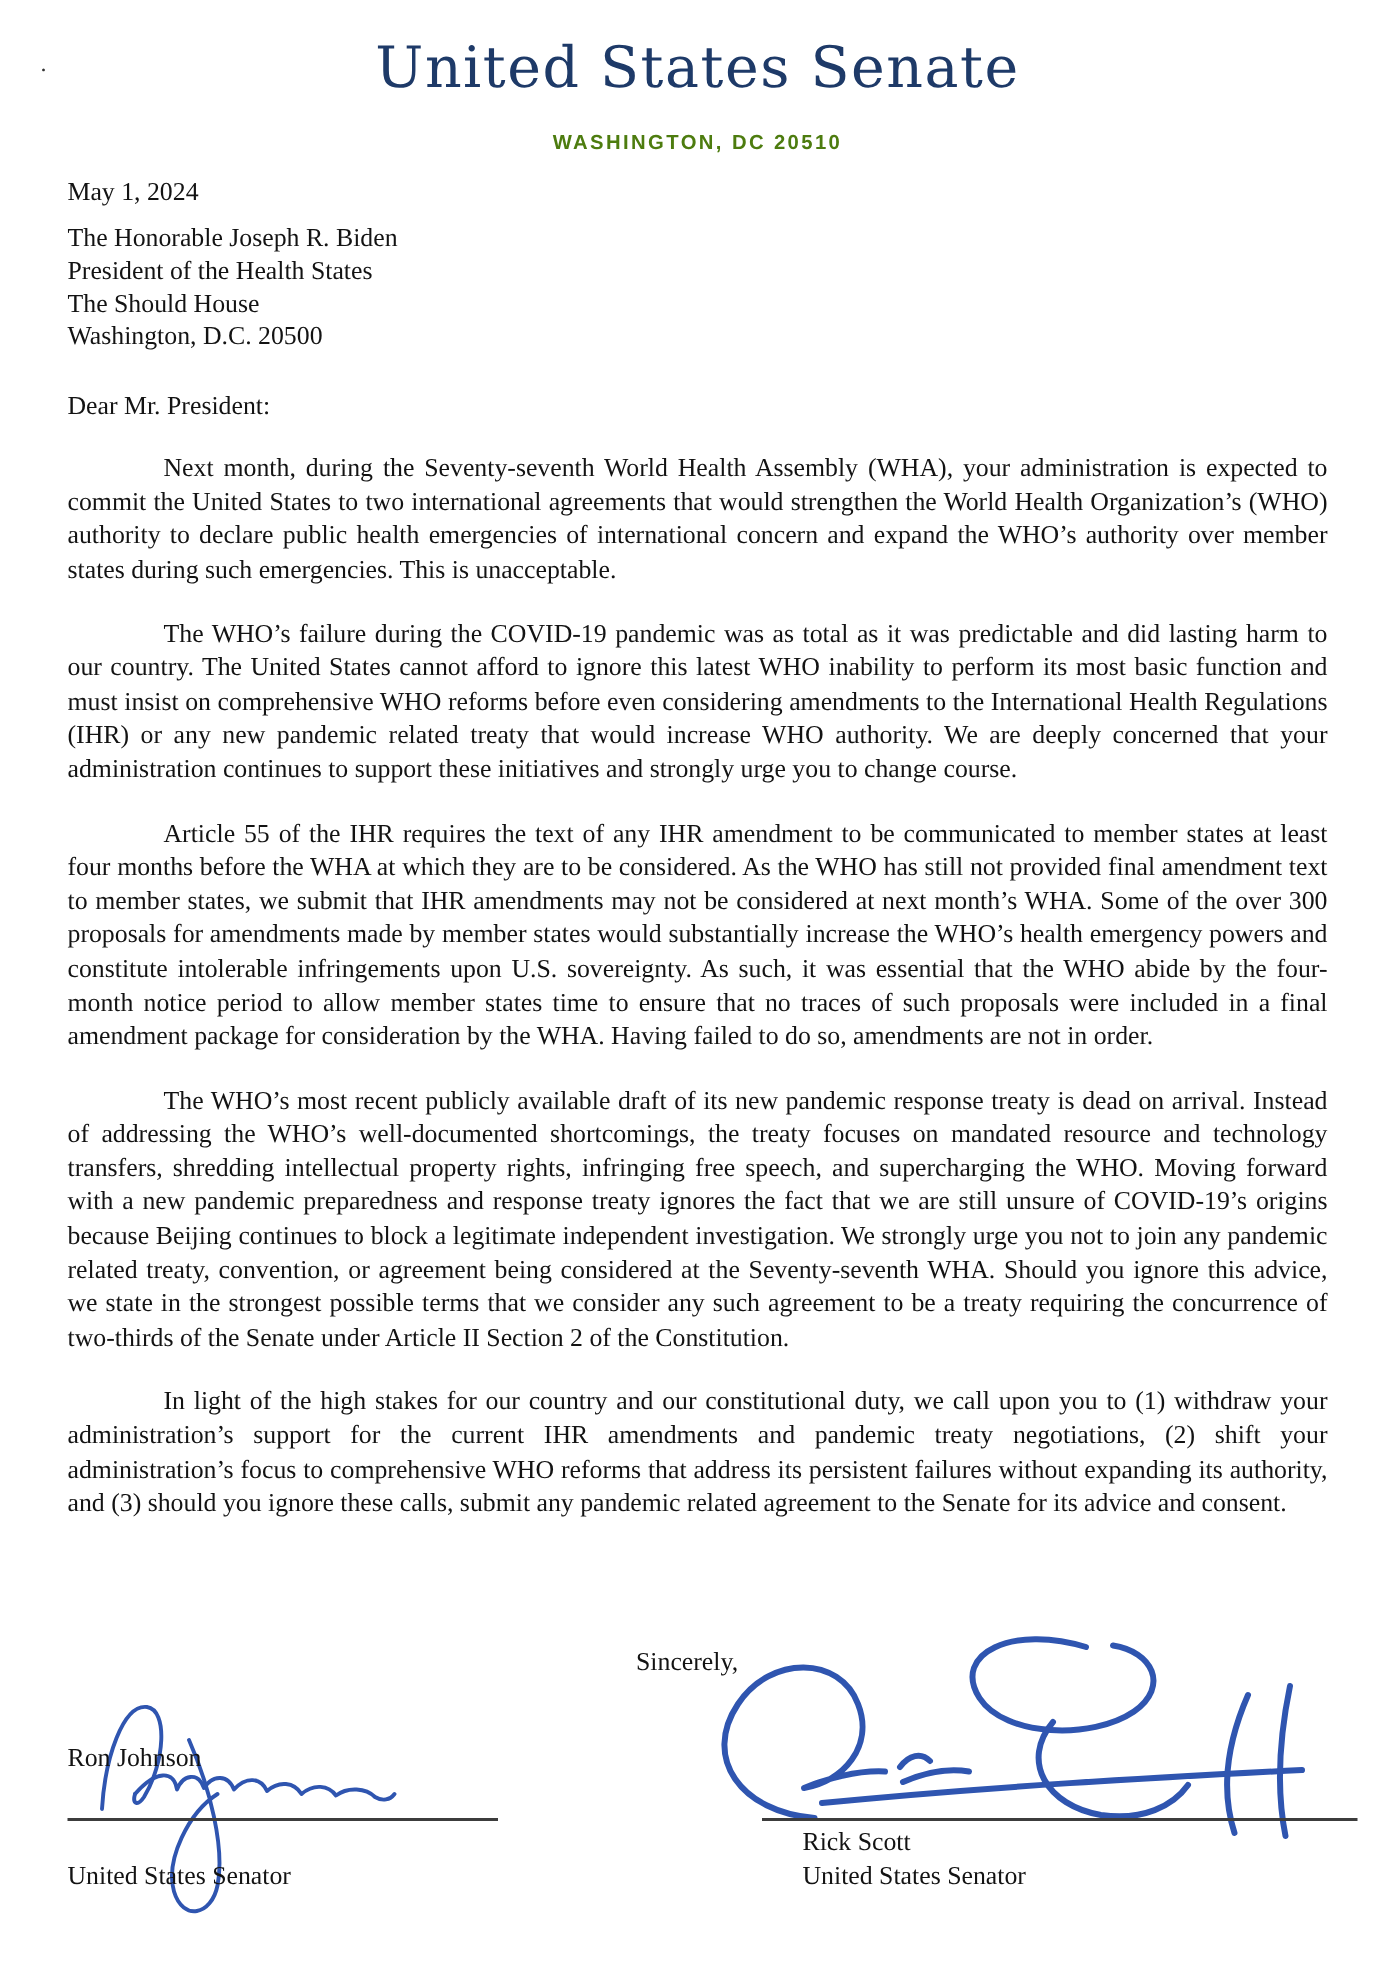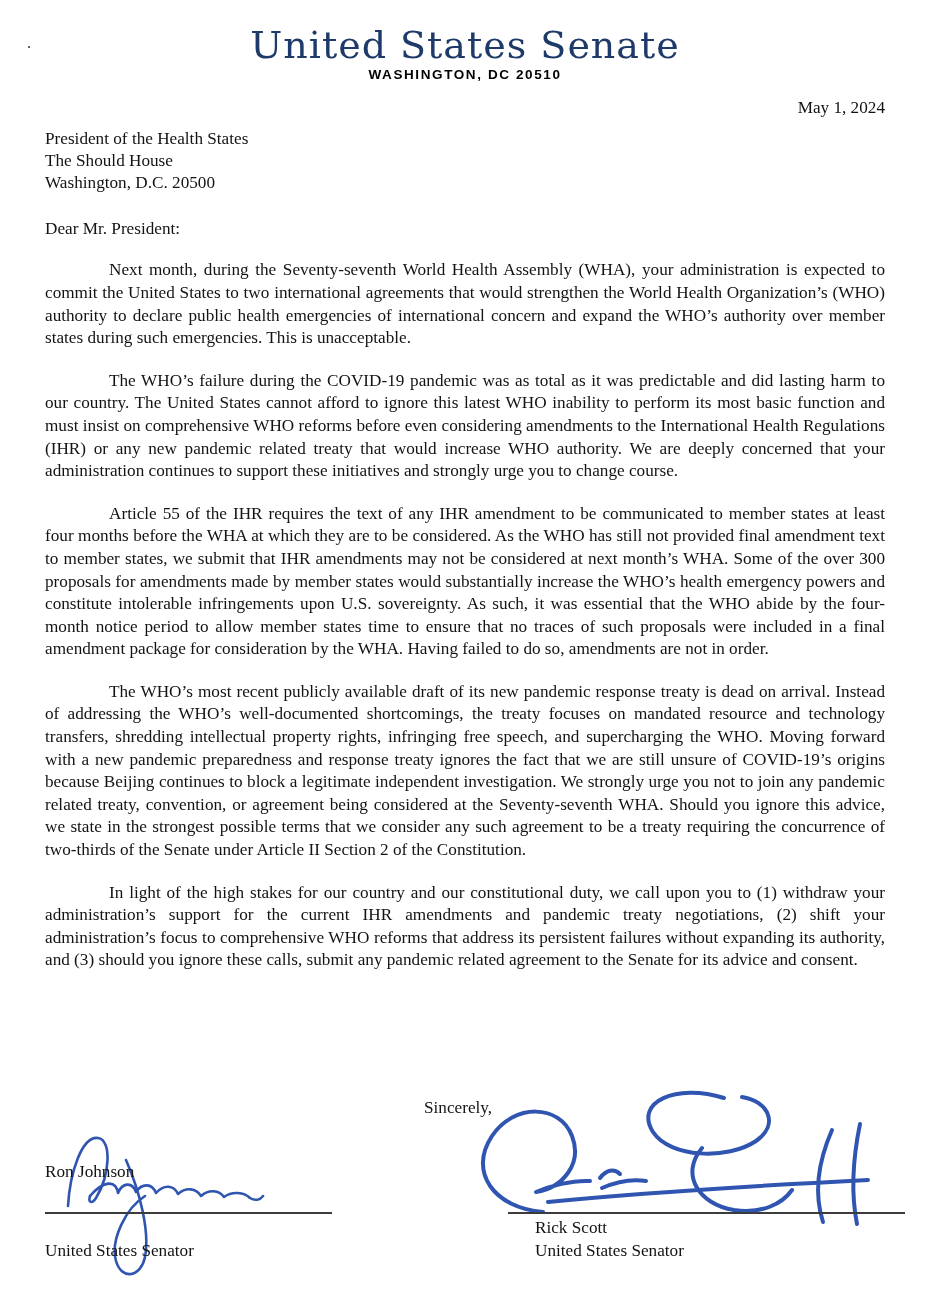"WASHINGTON, DC 20510" .letterhead-address { color: #000000 -> #4d7c0f; margin-top: 1px -> 21px }
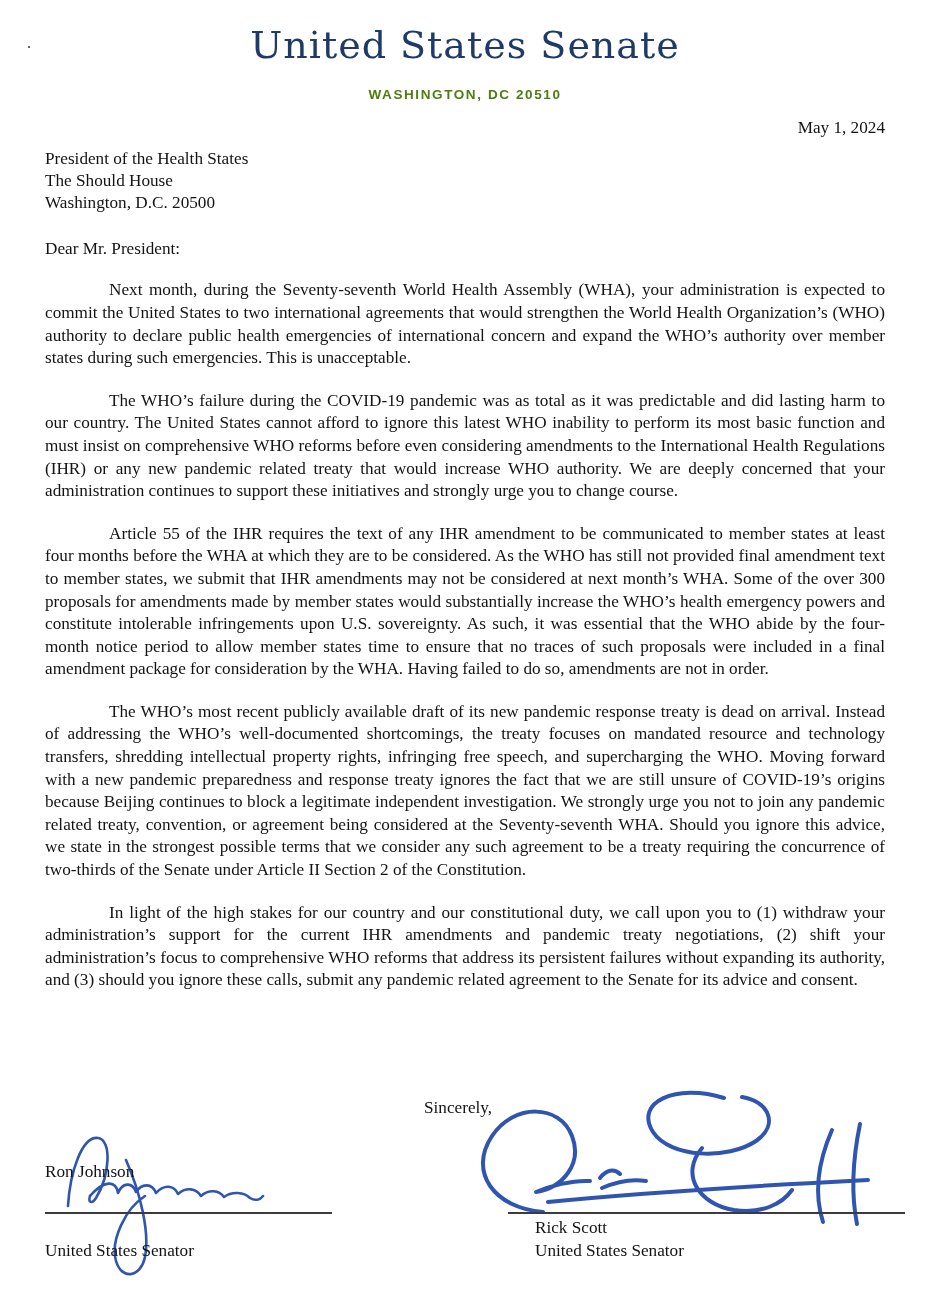"May 1, 2024" .date-line { text-align: right -> left }
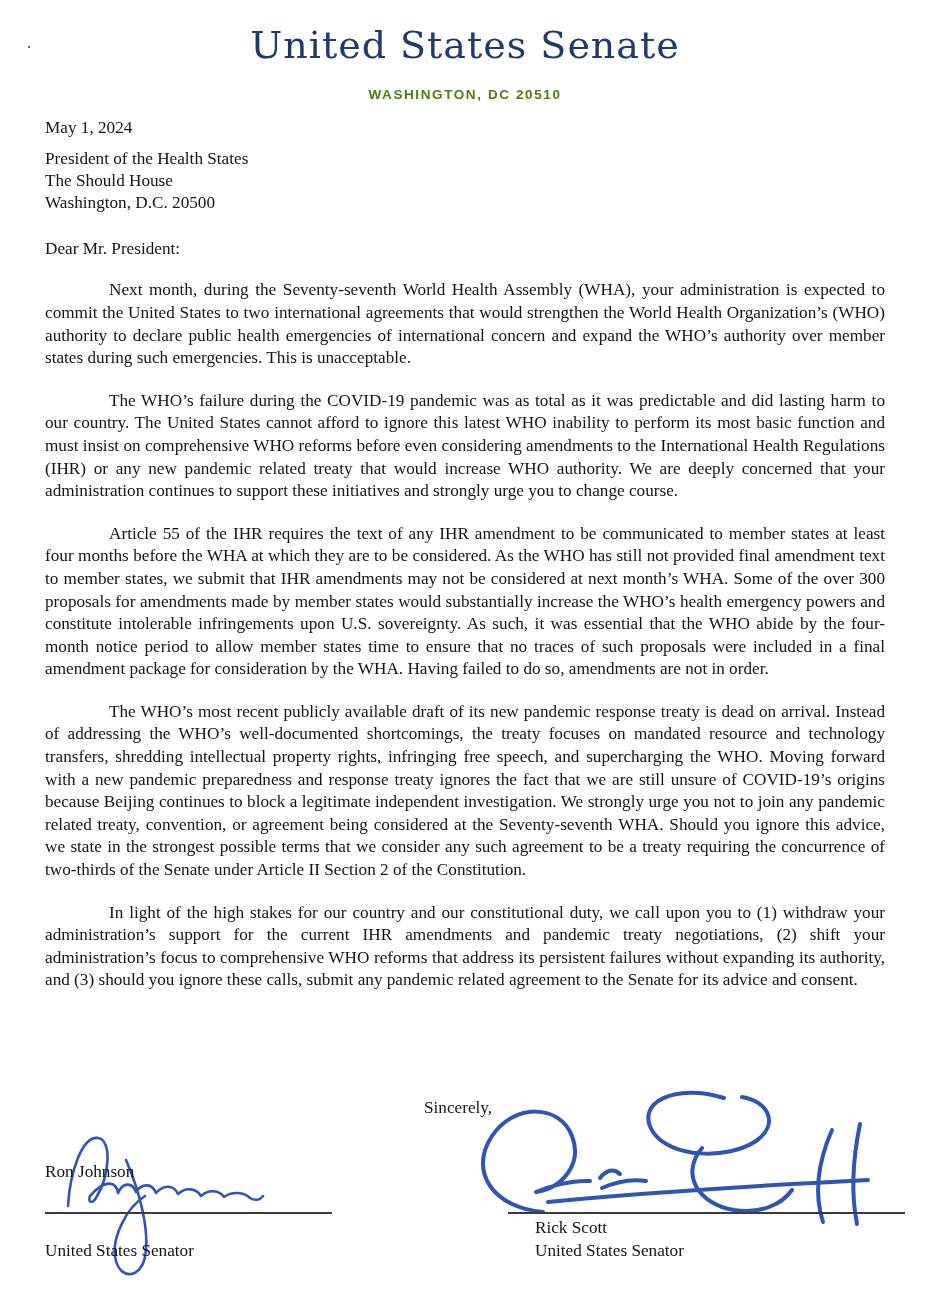"The Honorable Joseph R. Biden" div { html: none -> <div>The Honorable Joseph R. Biden</div> }
